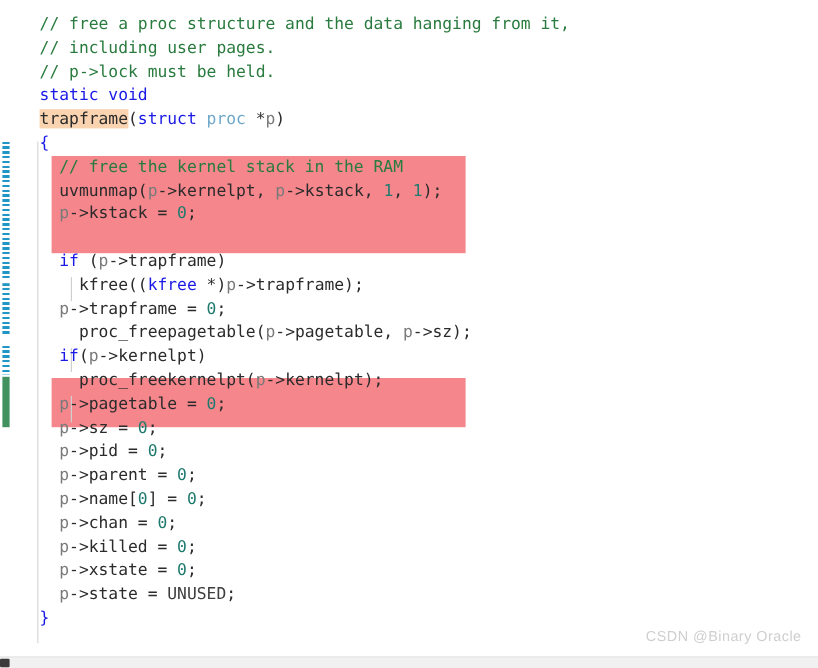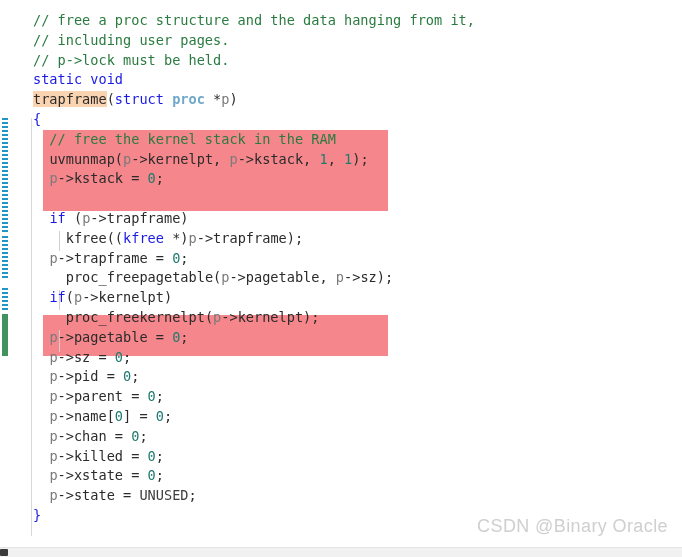"proc" .t-type { font-weight: bold -> none }
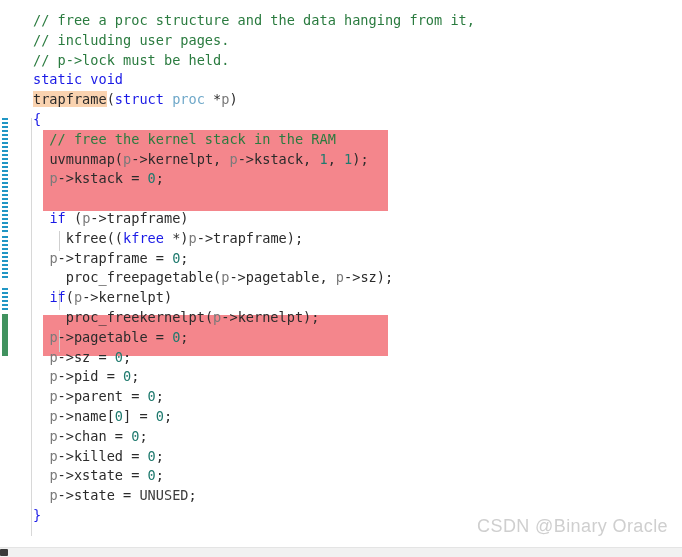"CSDN @Binary Oracle" .watermark { font-size: 18px -> 12px }
